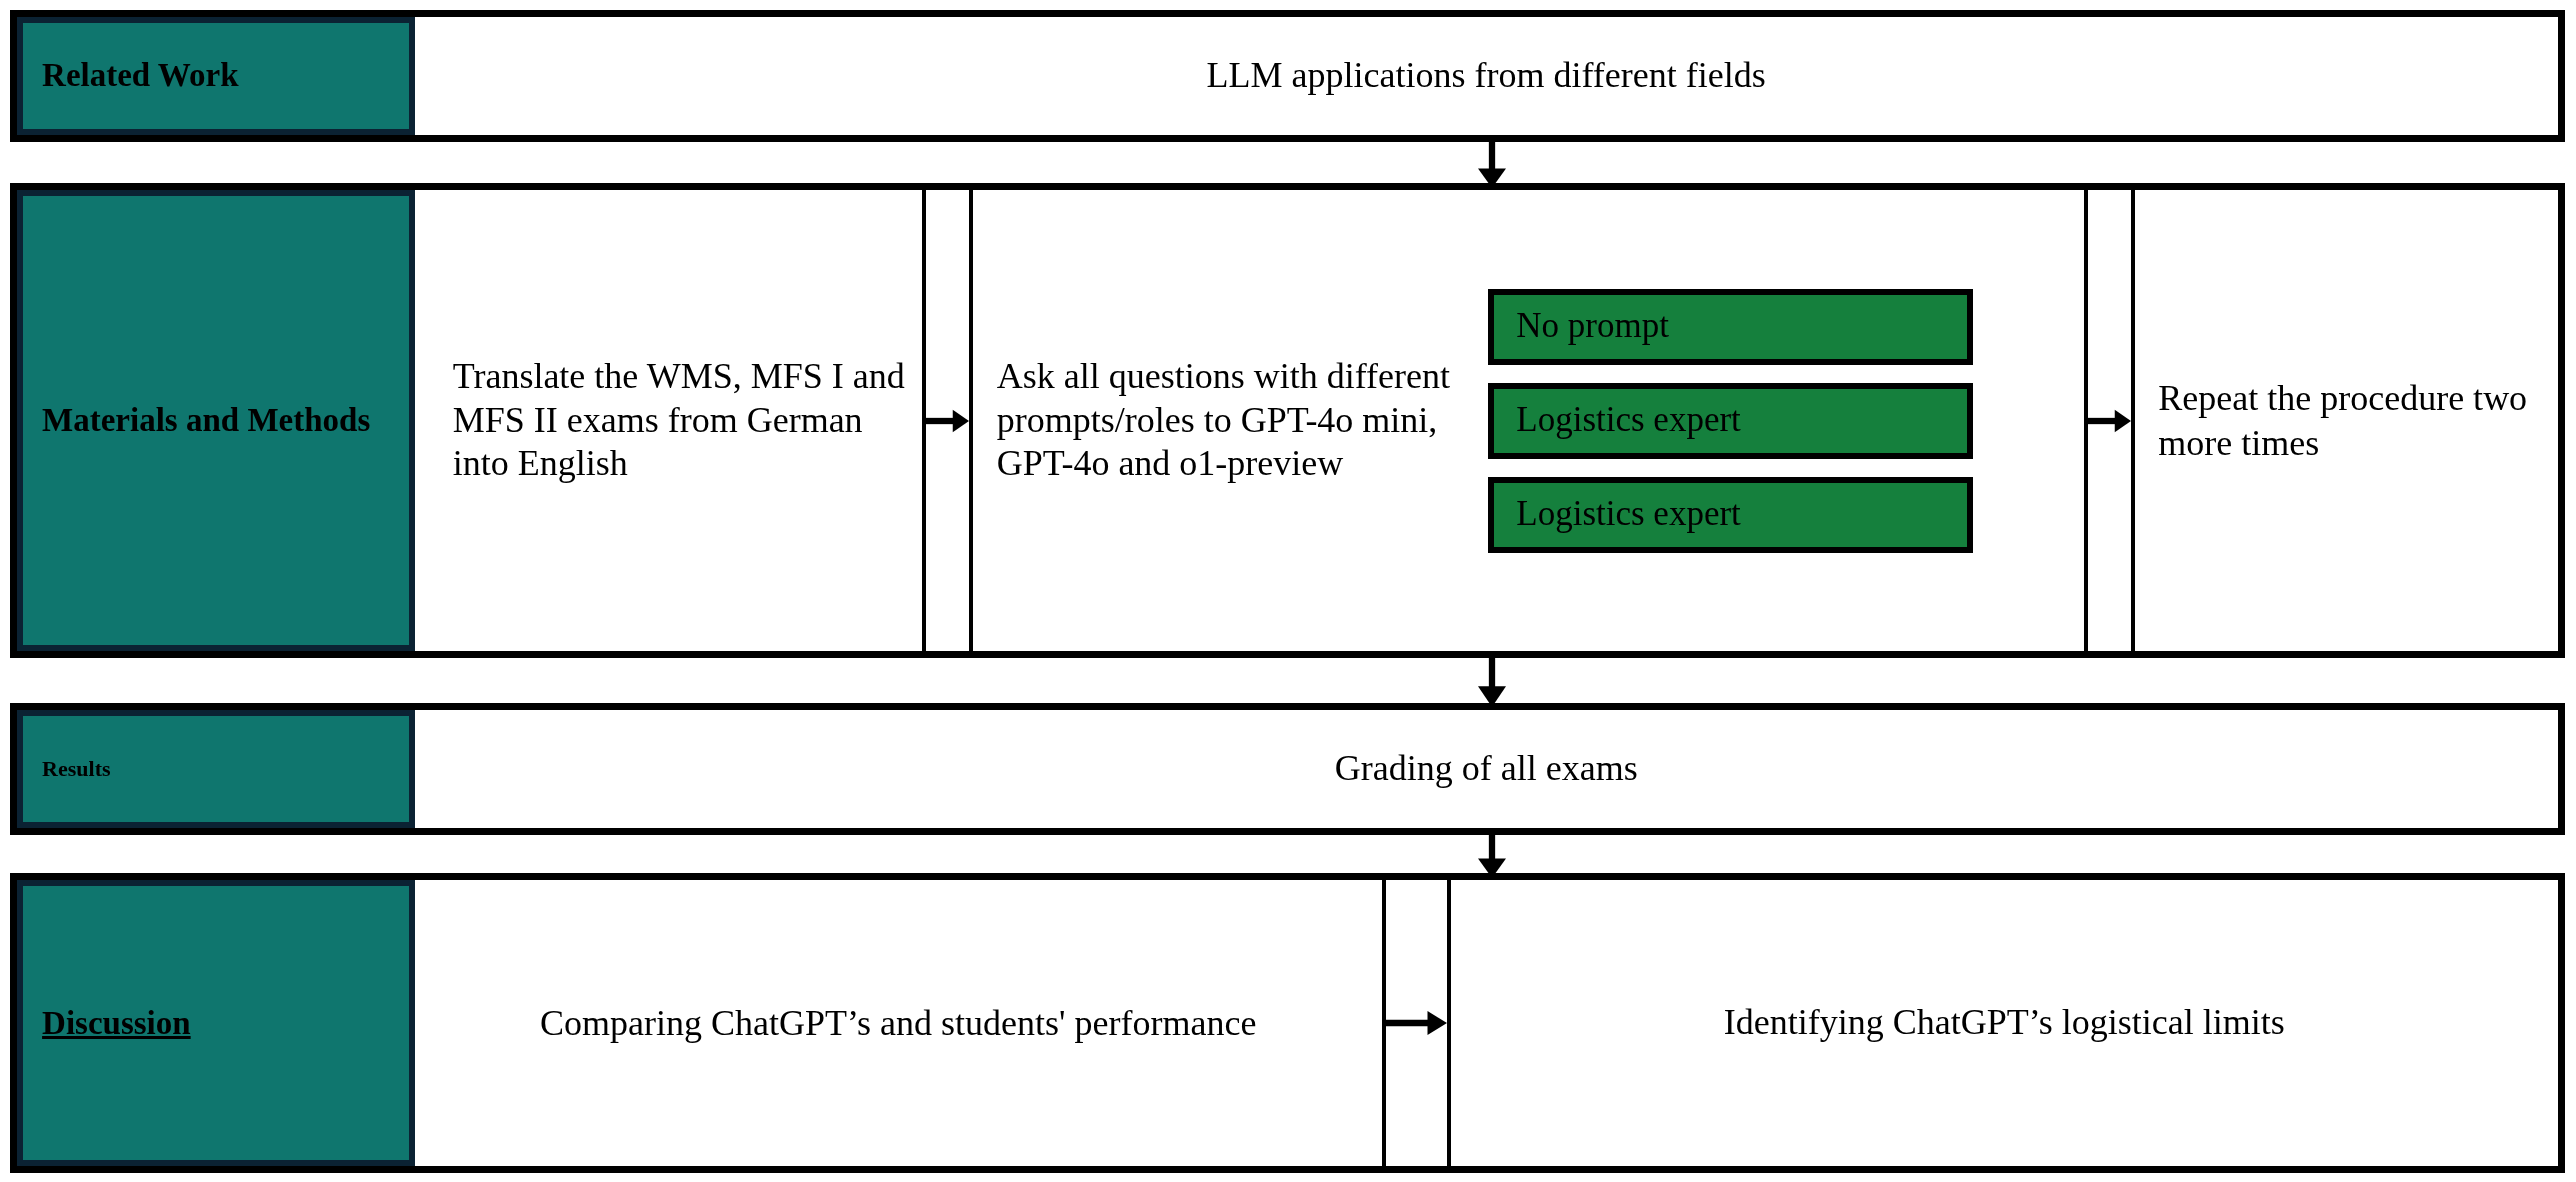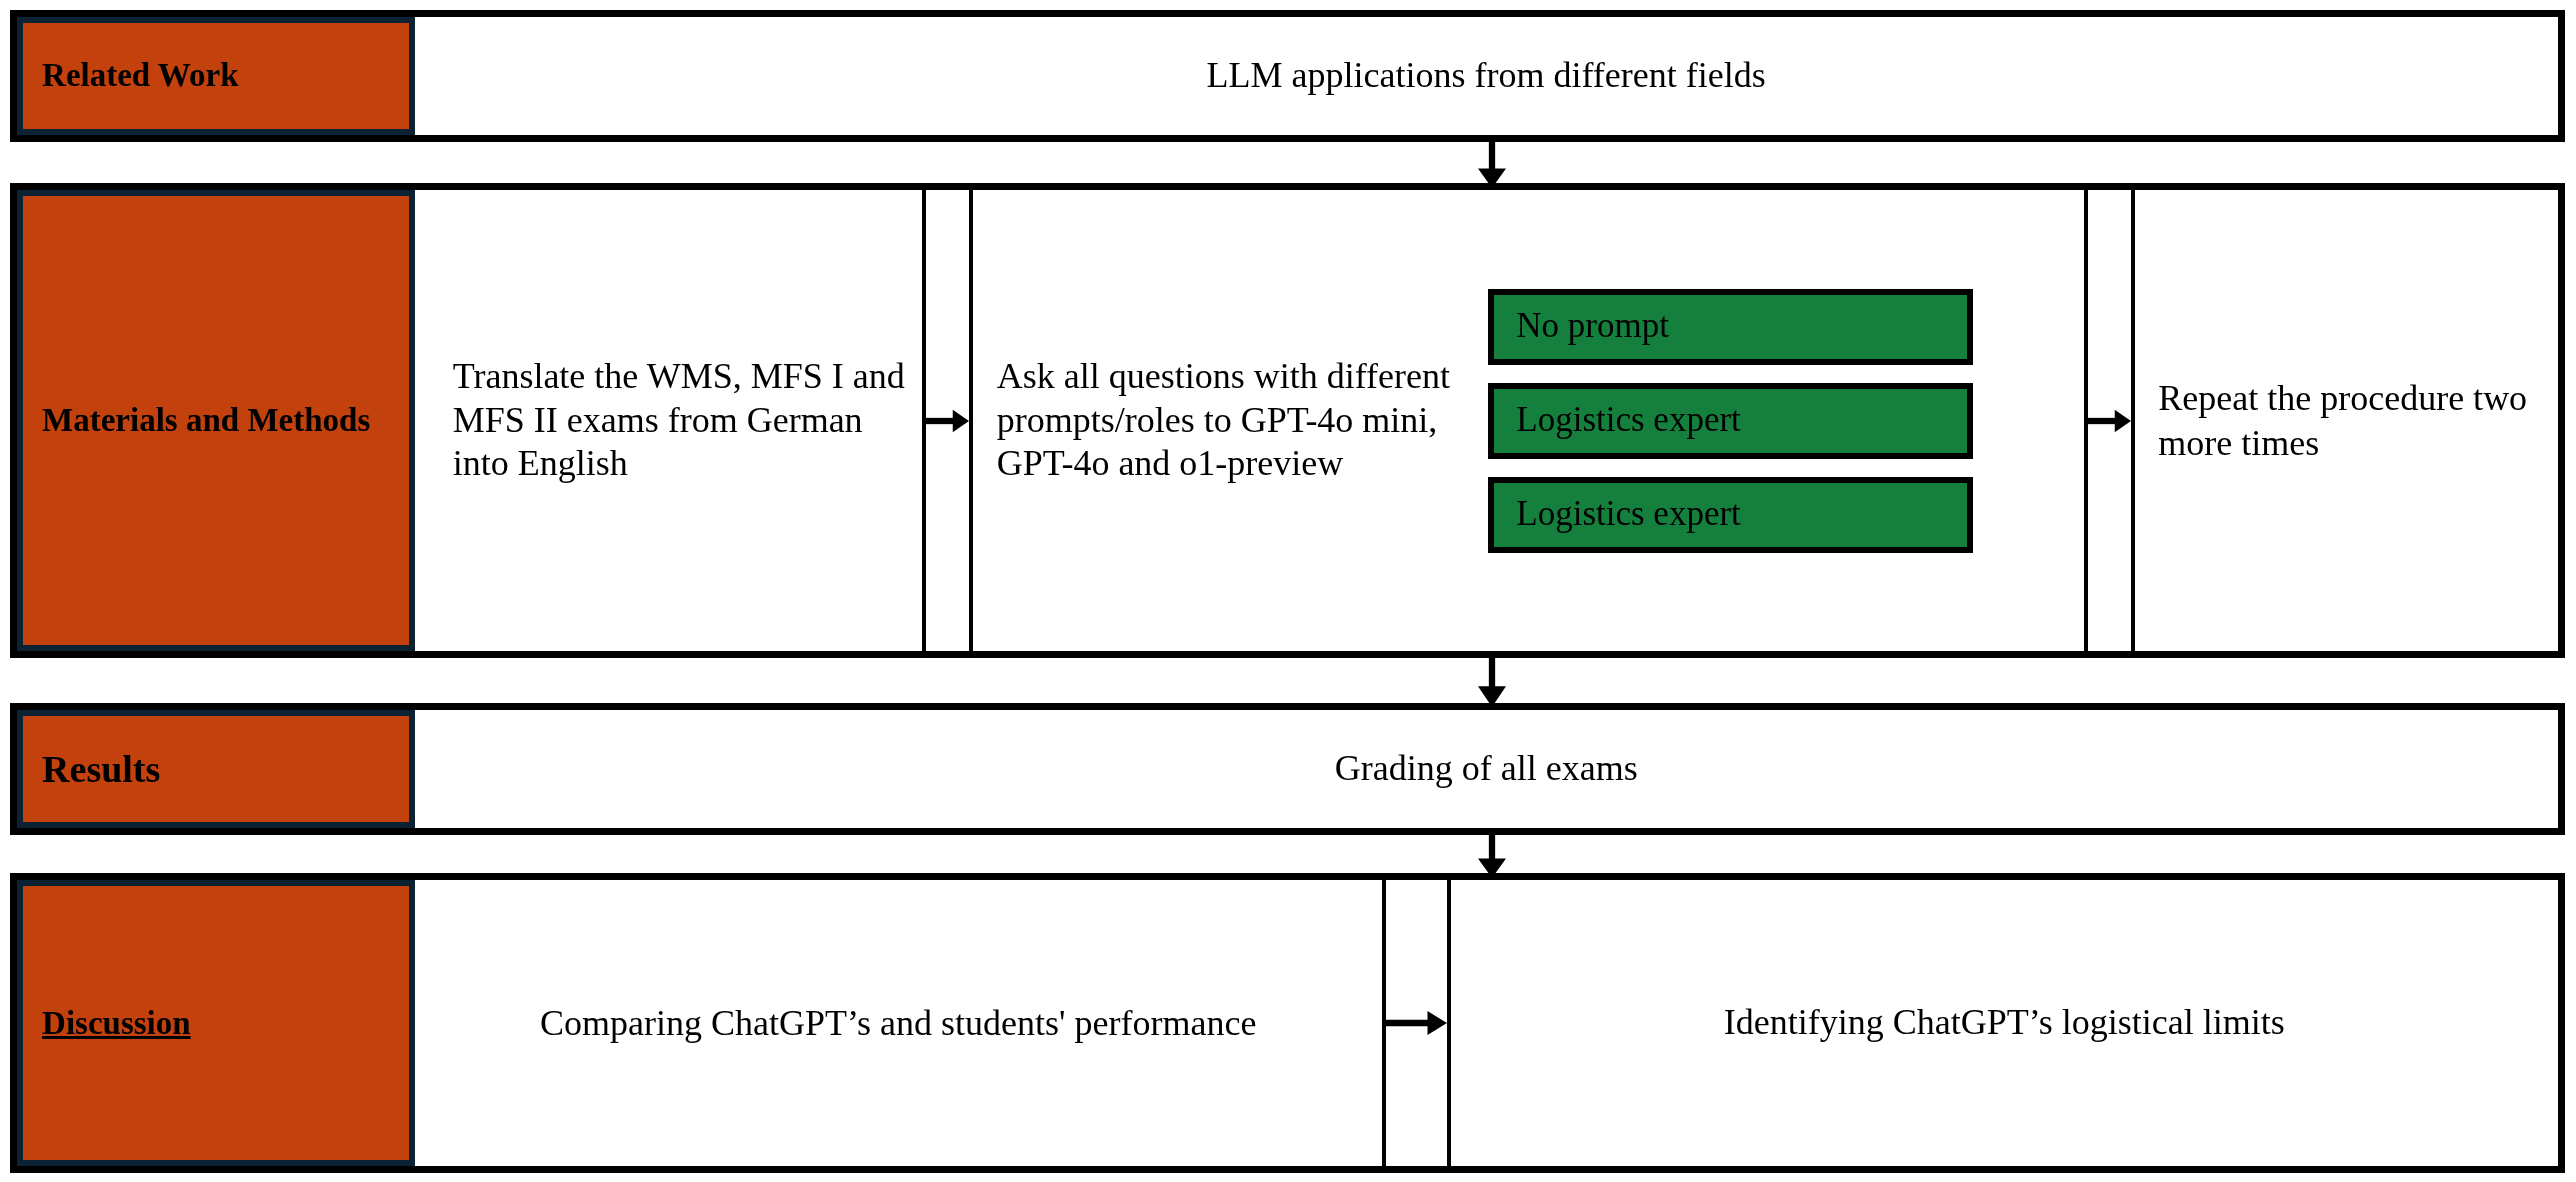"Related Work" .stage-label { background: #c2410c -> #0f766e }
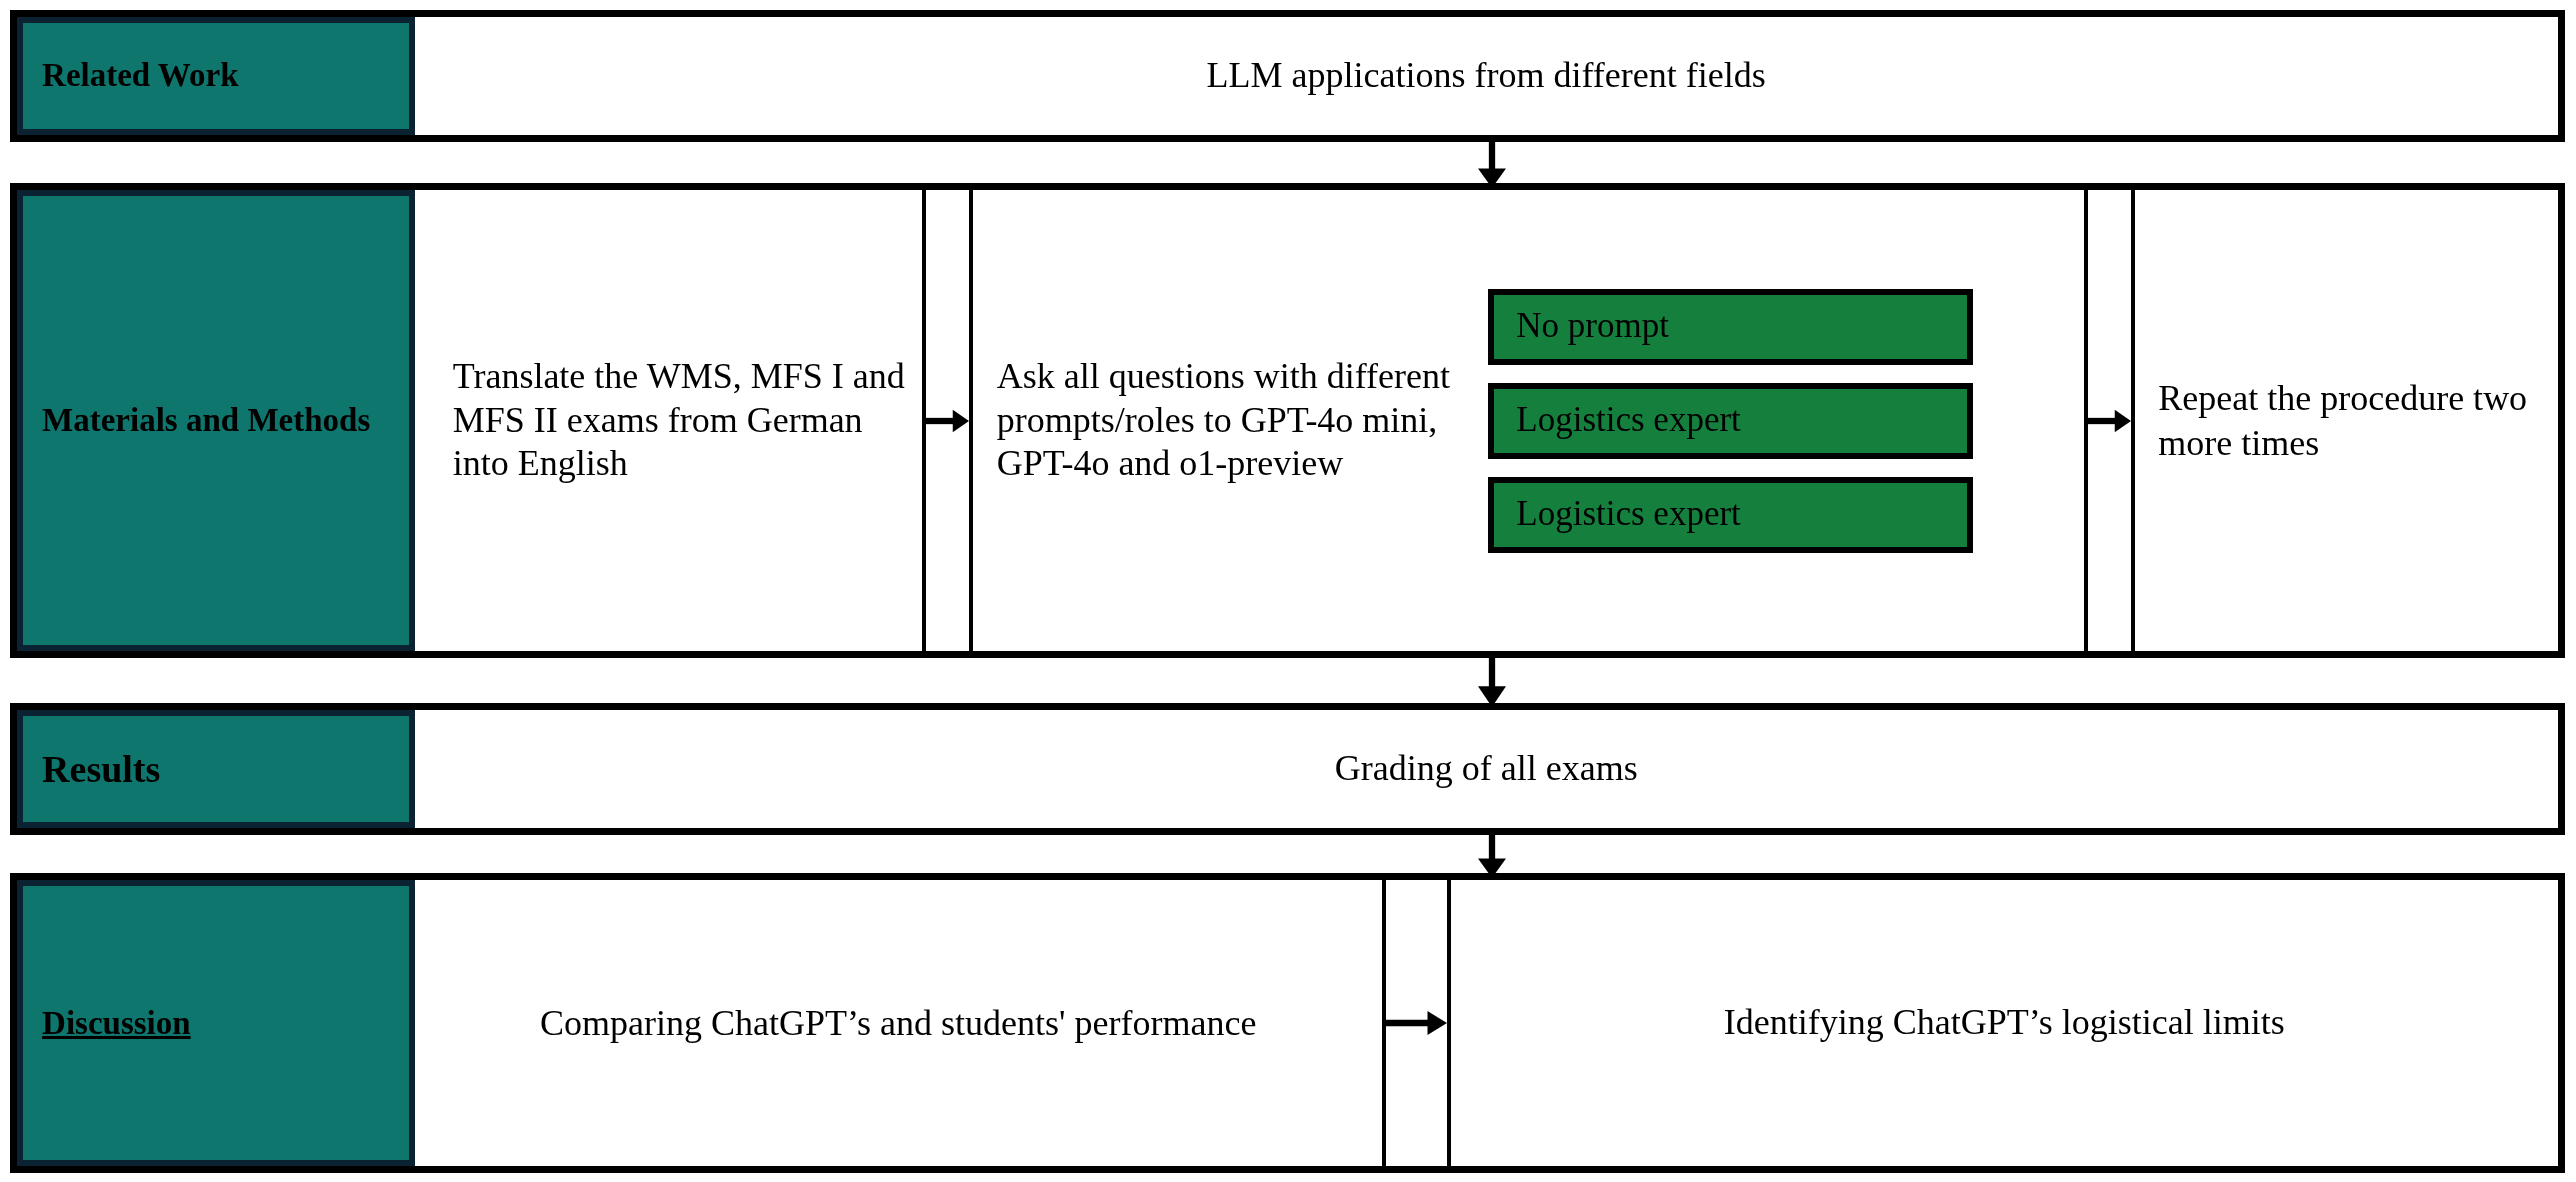"Results" #row-results .stage-label { font-size: 38px -> 22px }
